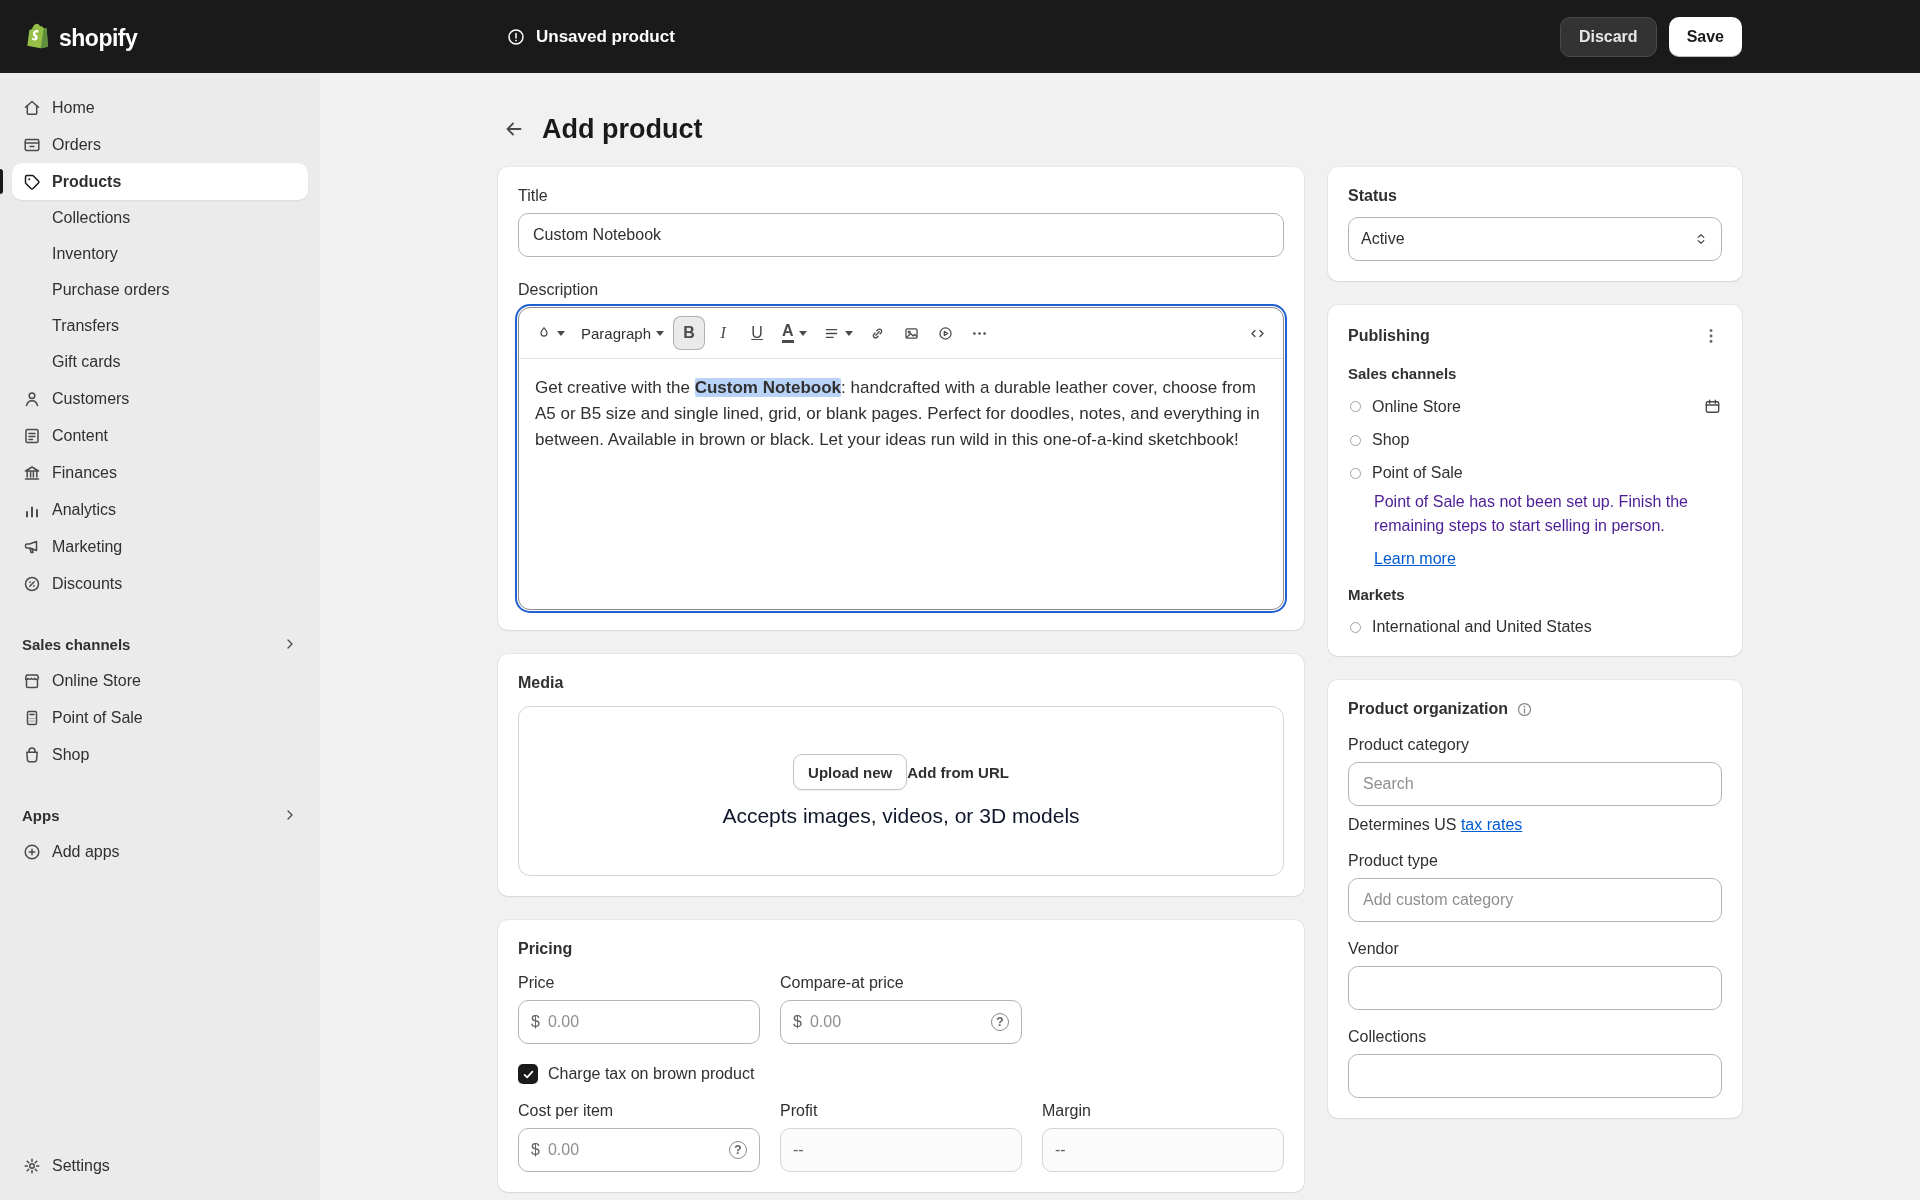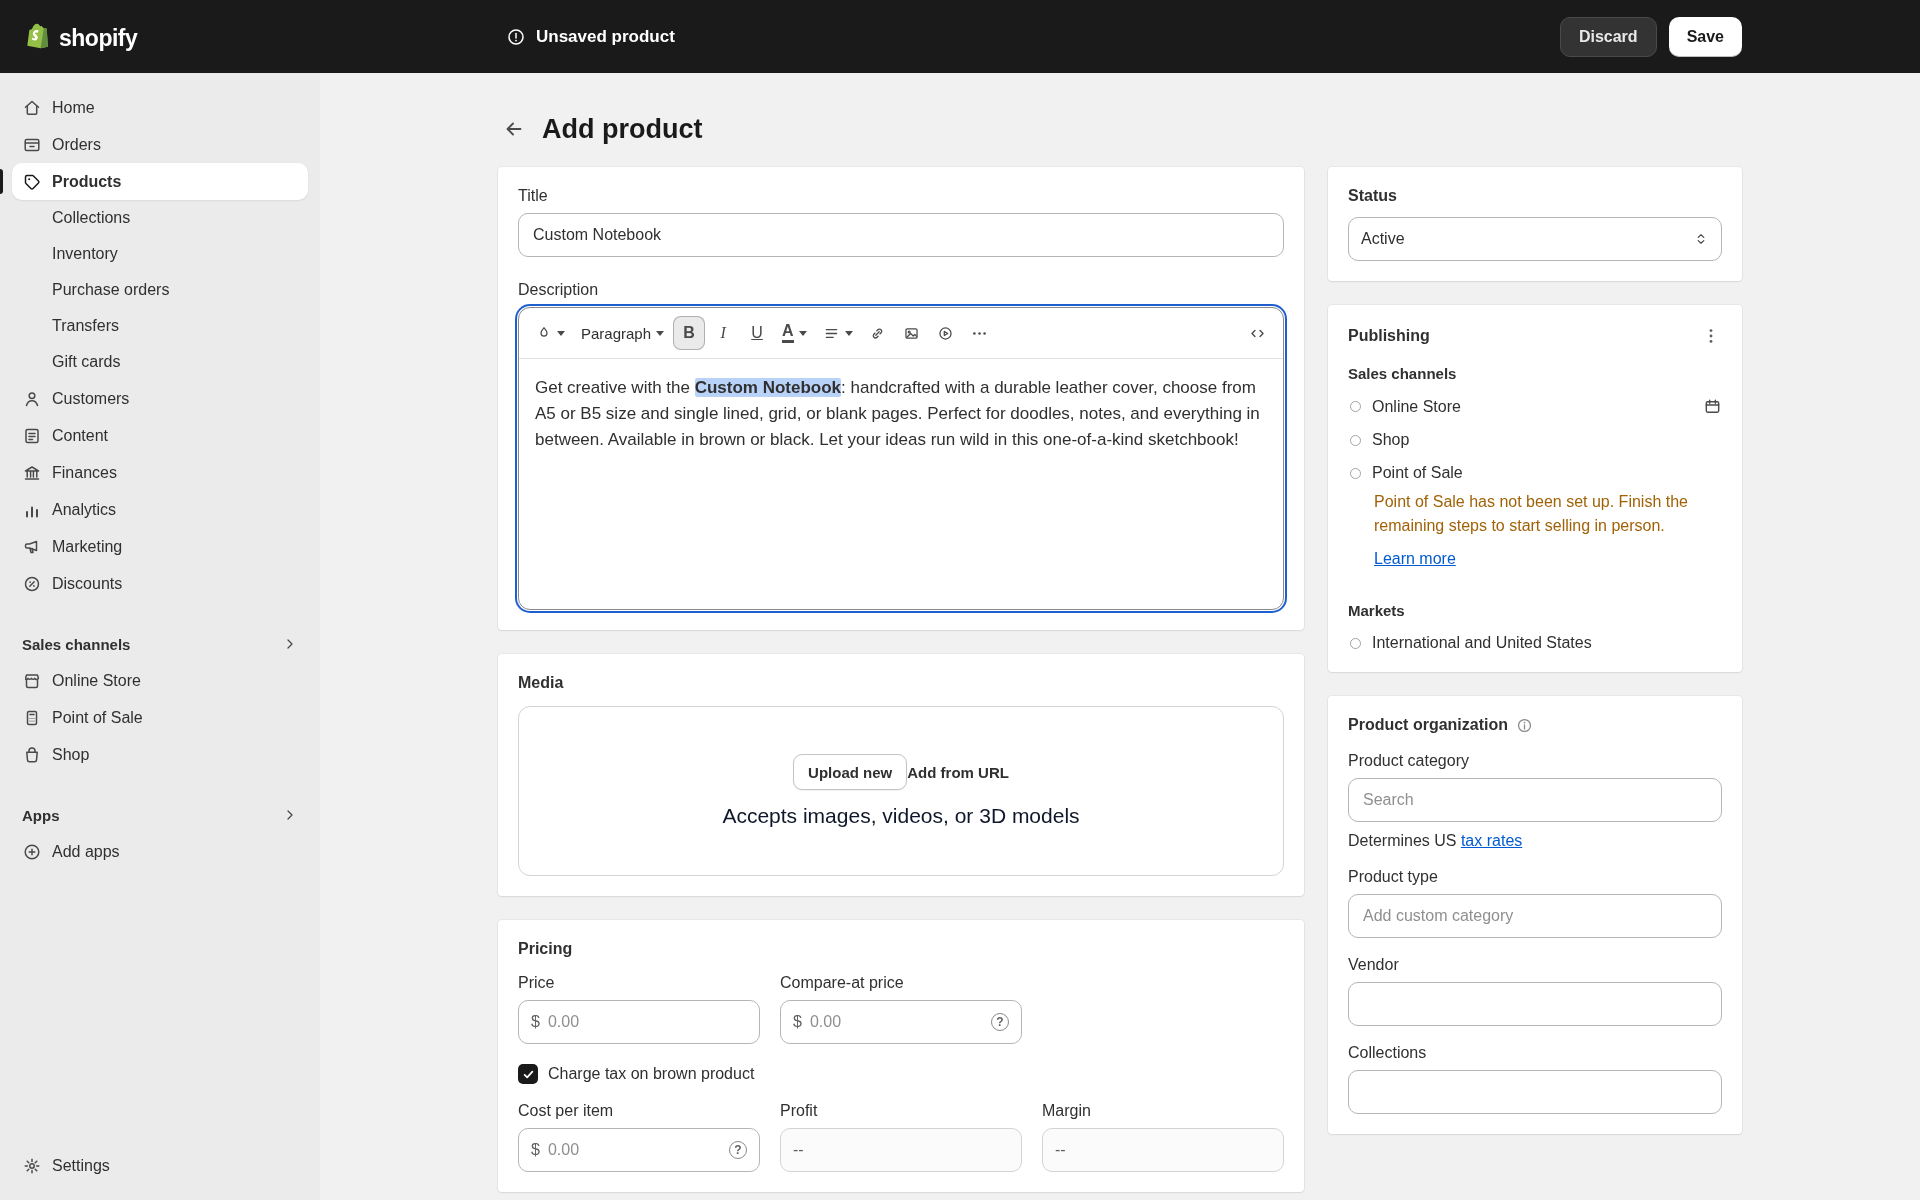"Title" .card { border-radius: 4px -> 10px }
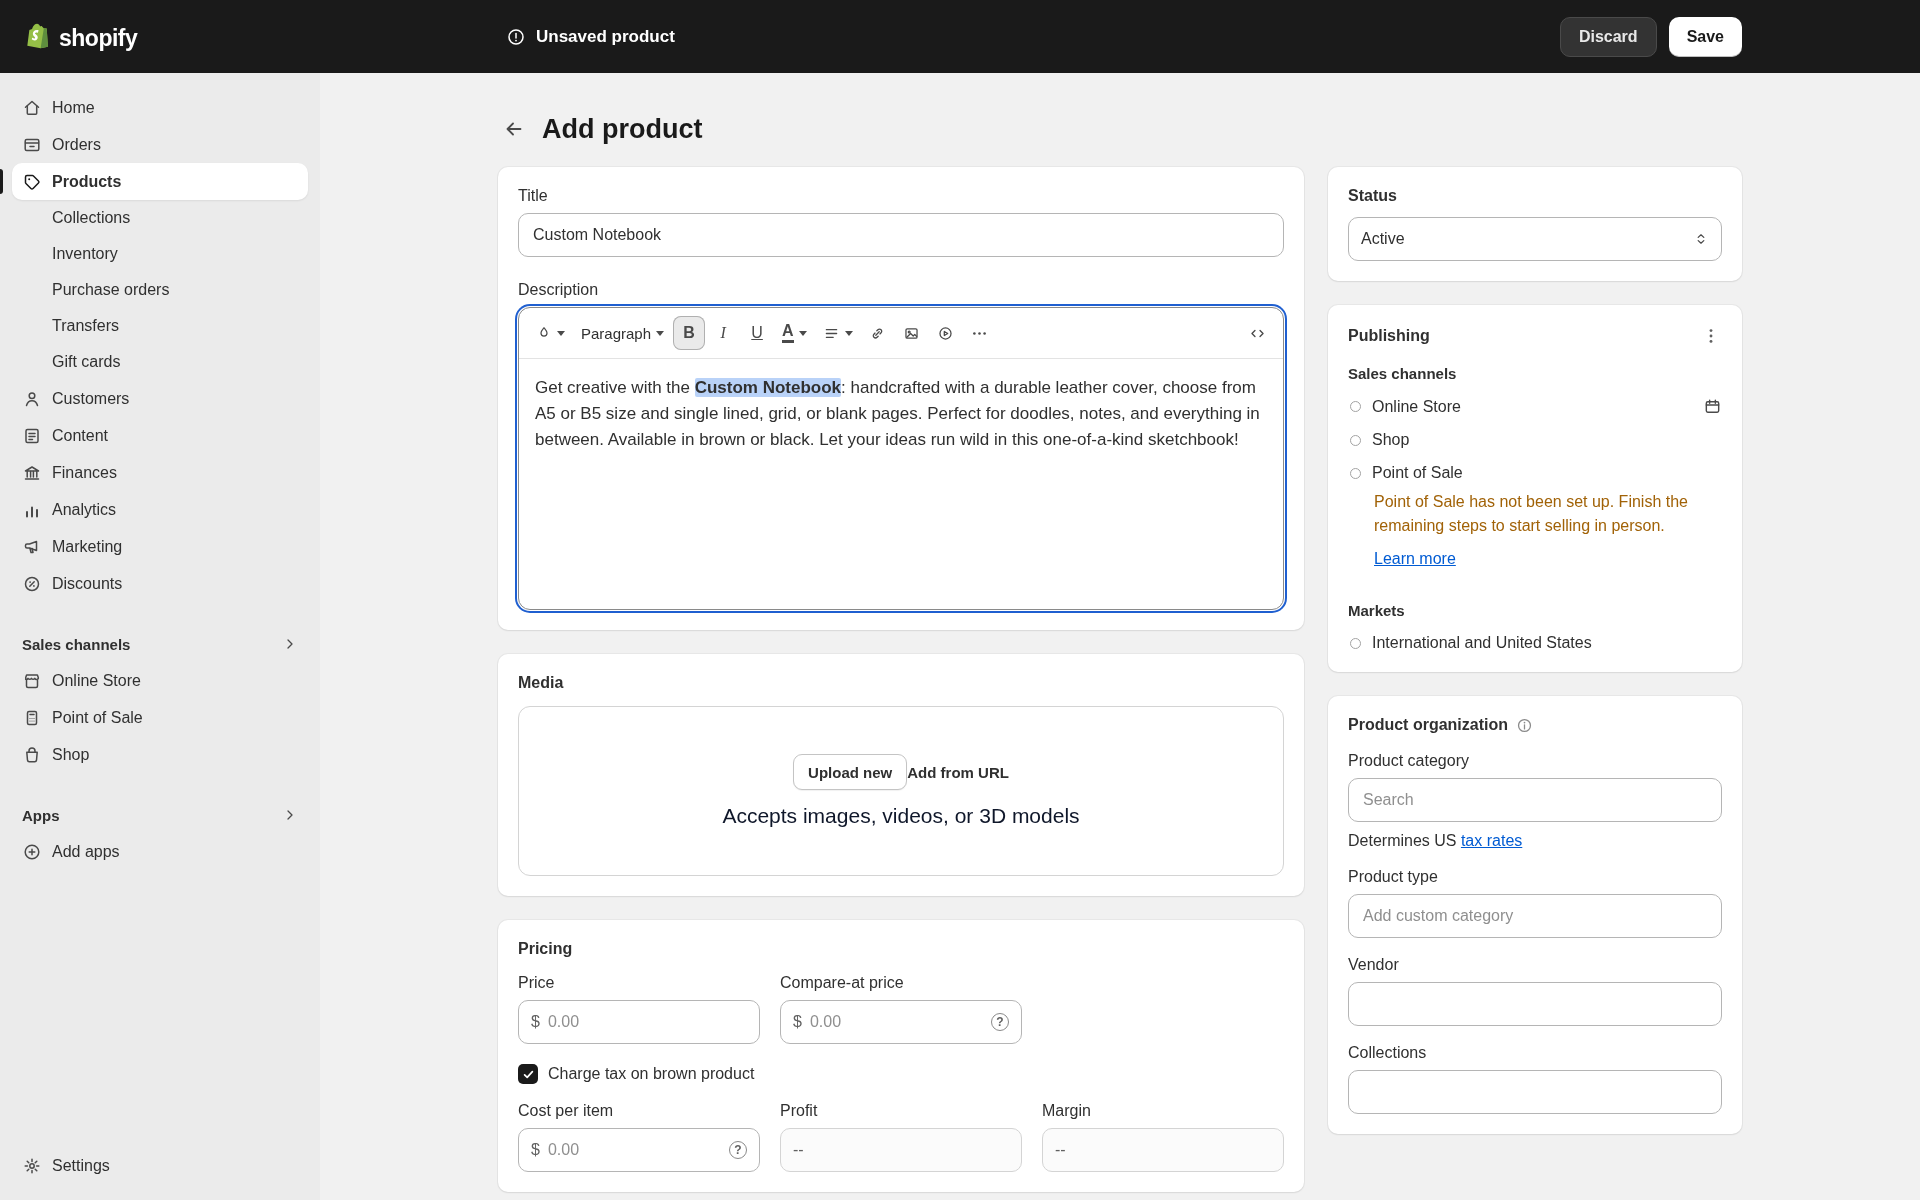"Point of Sale has not" .pos-note { color: #a16207 -> #4c1d95 }
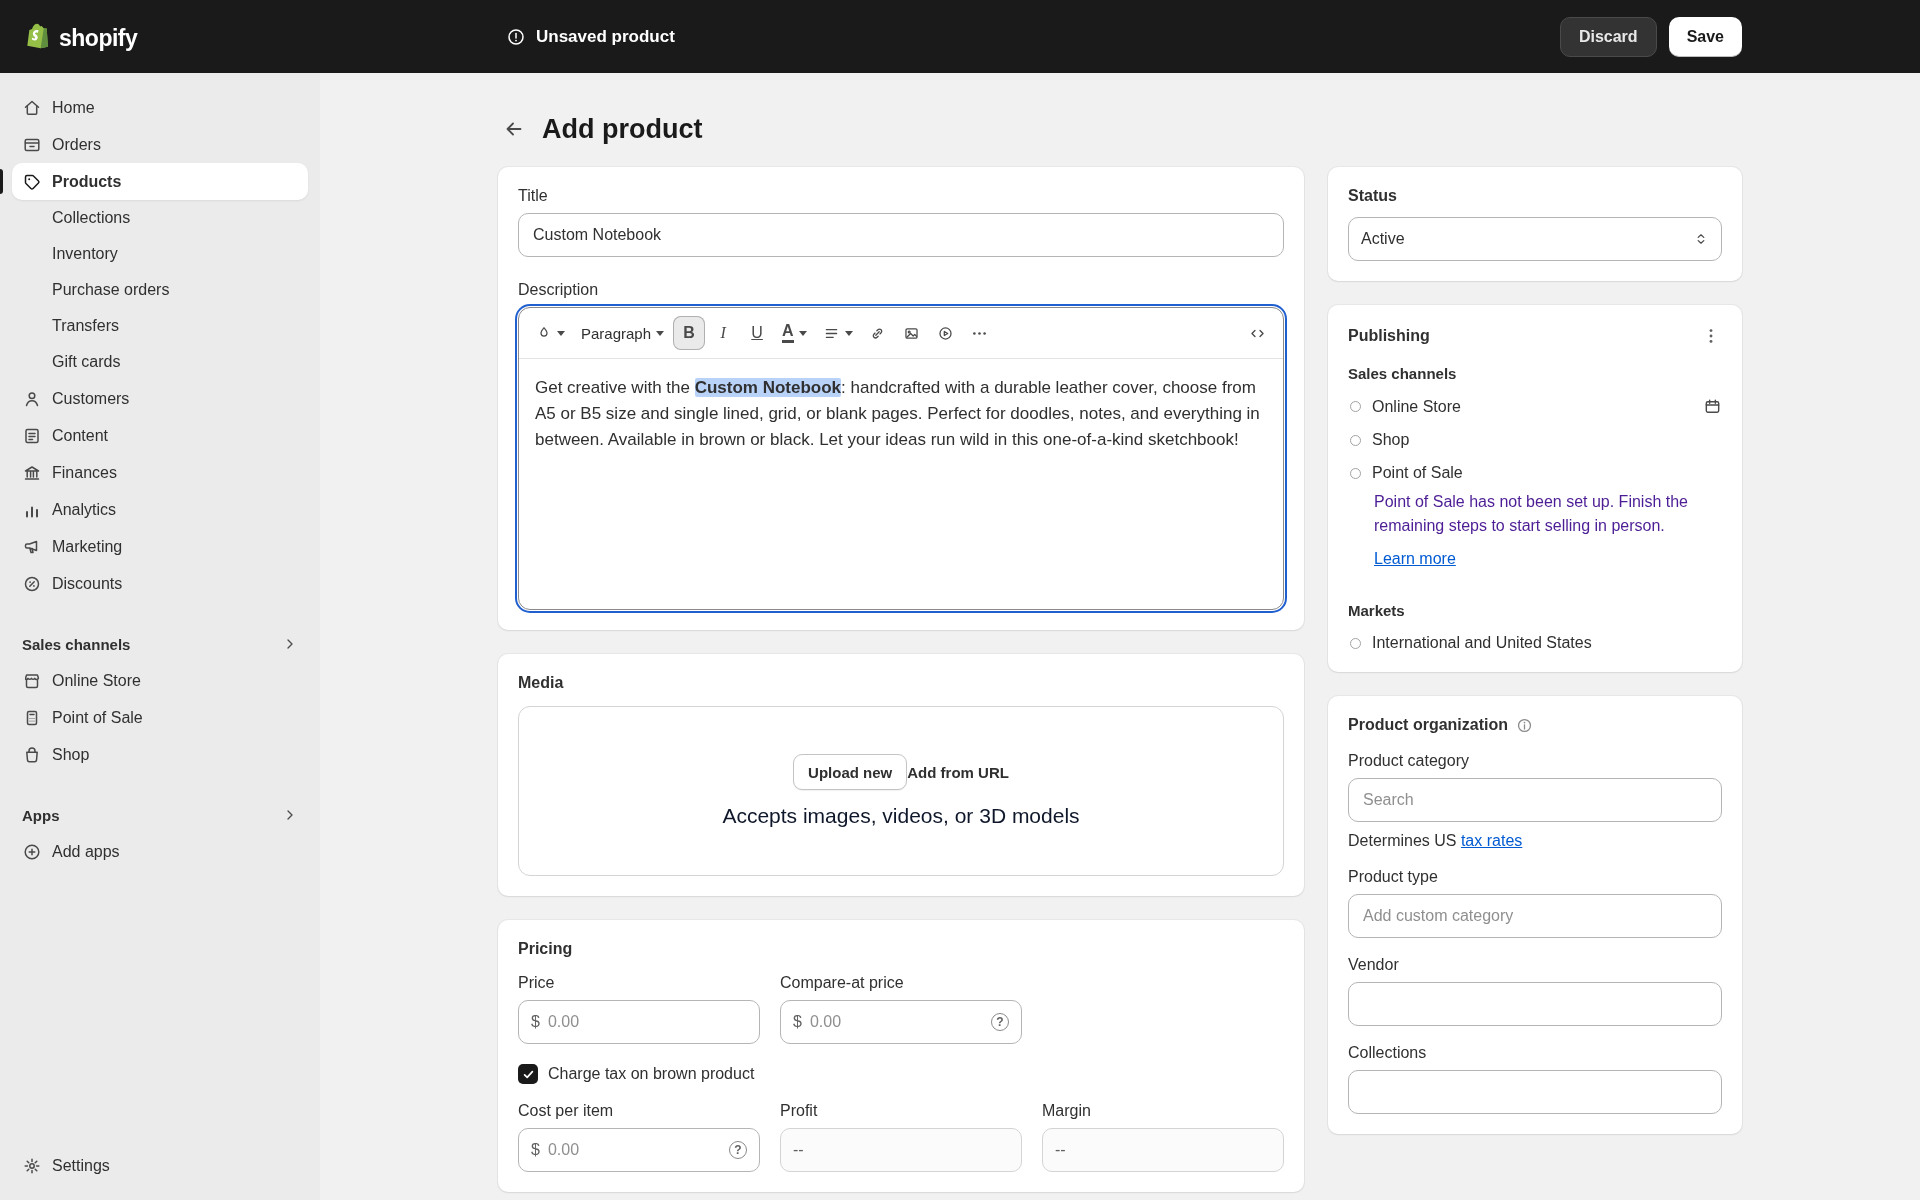"Learn more" .learn-more { margin: 12px 0 16px 26px -> 12px 0 0 26px }
